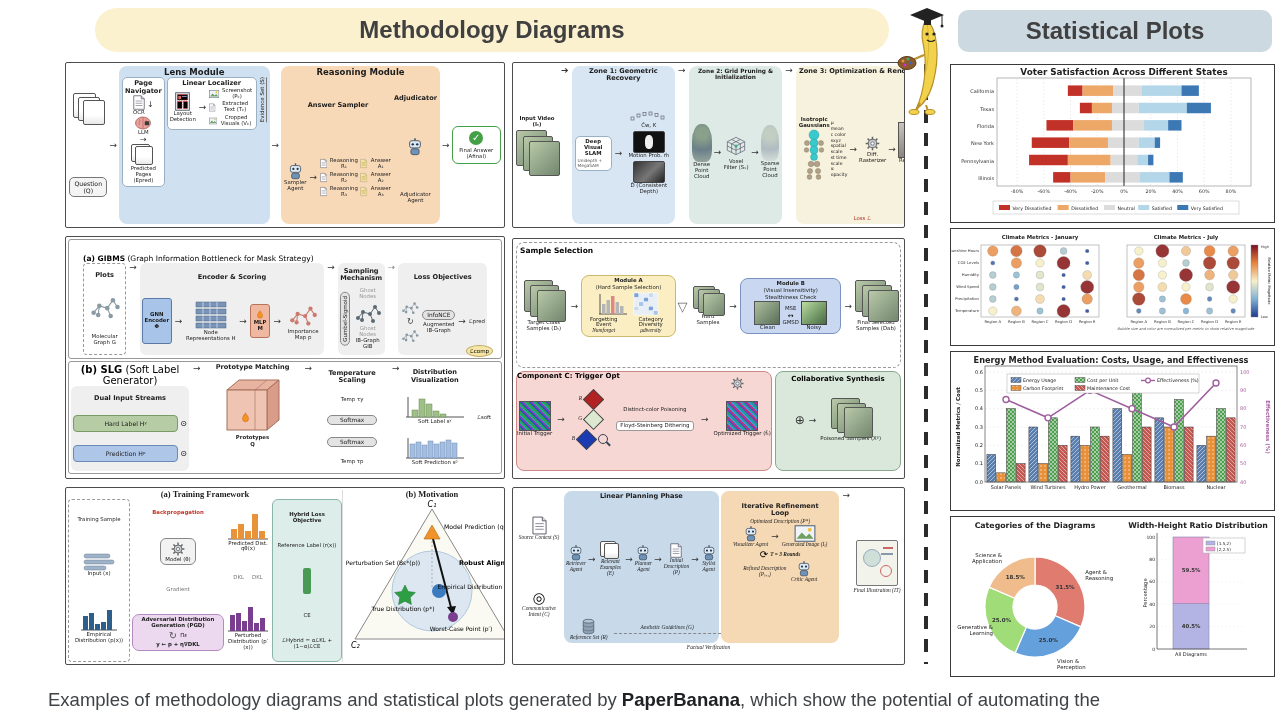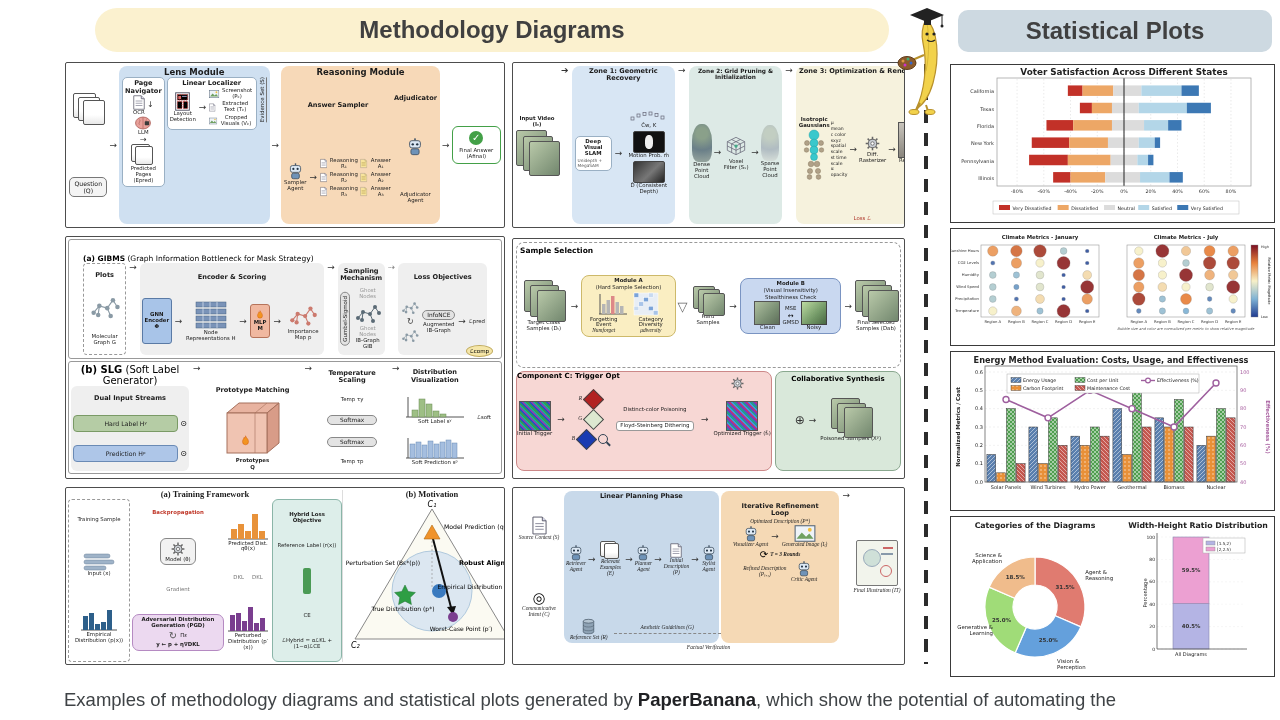"Prototype Matching" div.fc { justify-content: flex-end -> flex-start }
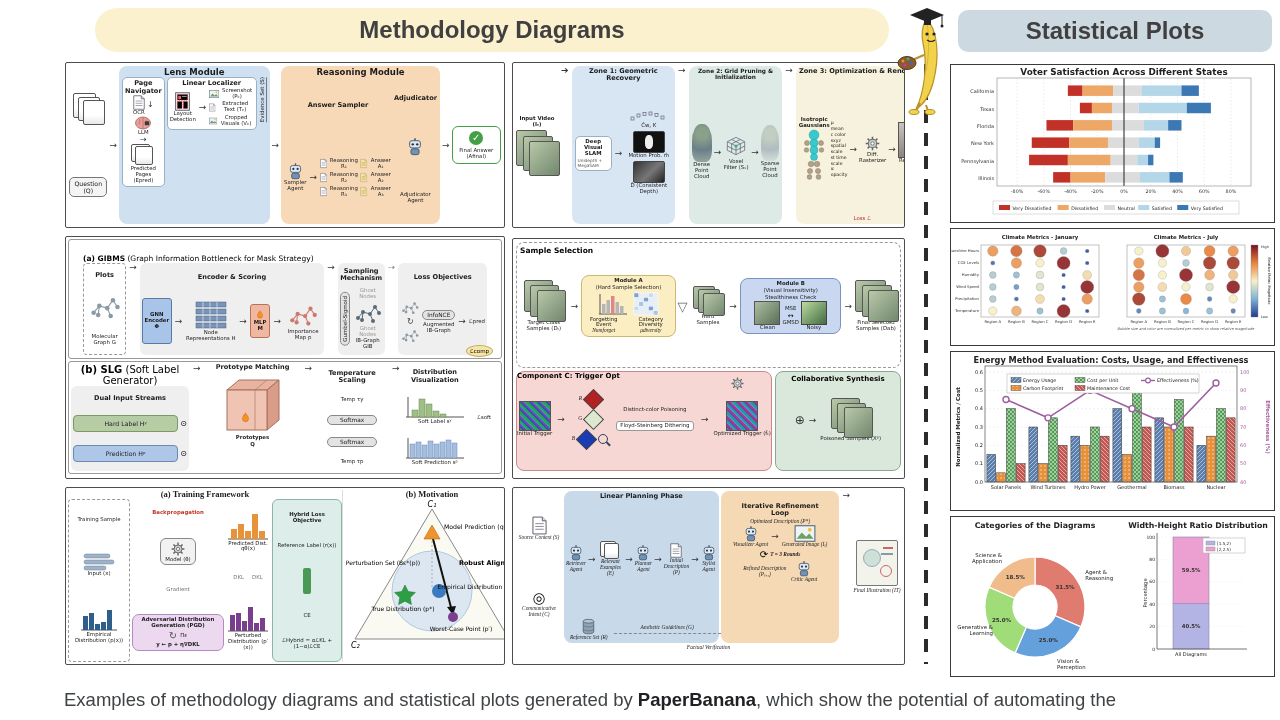"Examples of methodology diagrams and" .caption { left: 64px -> 48px }
